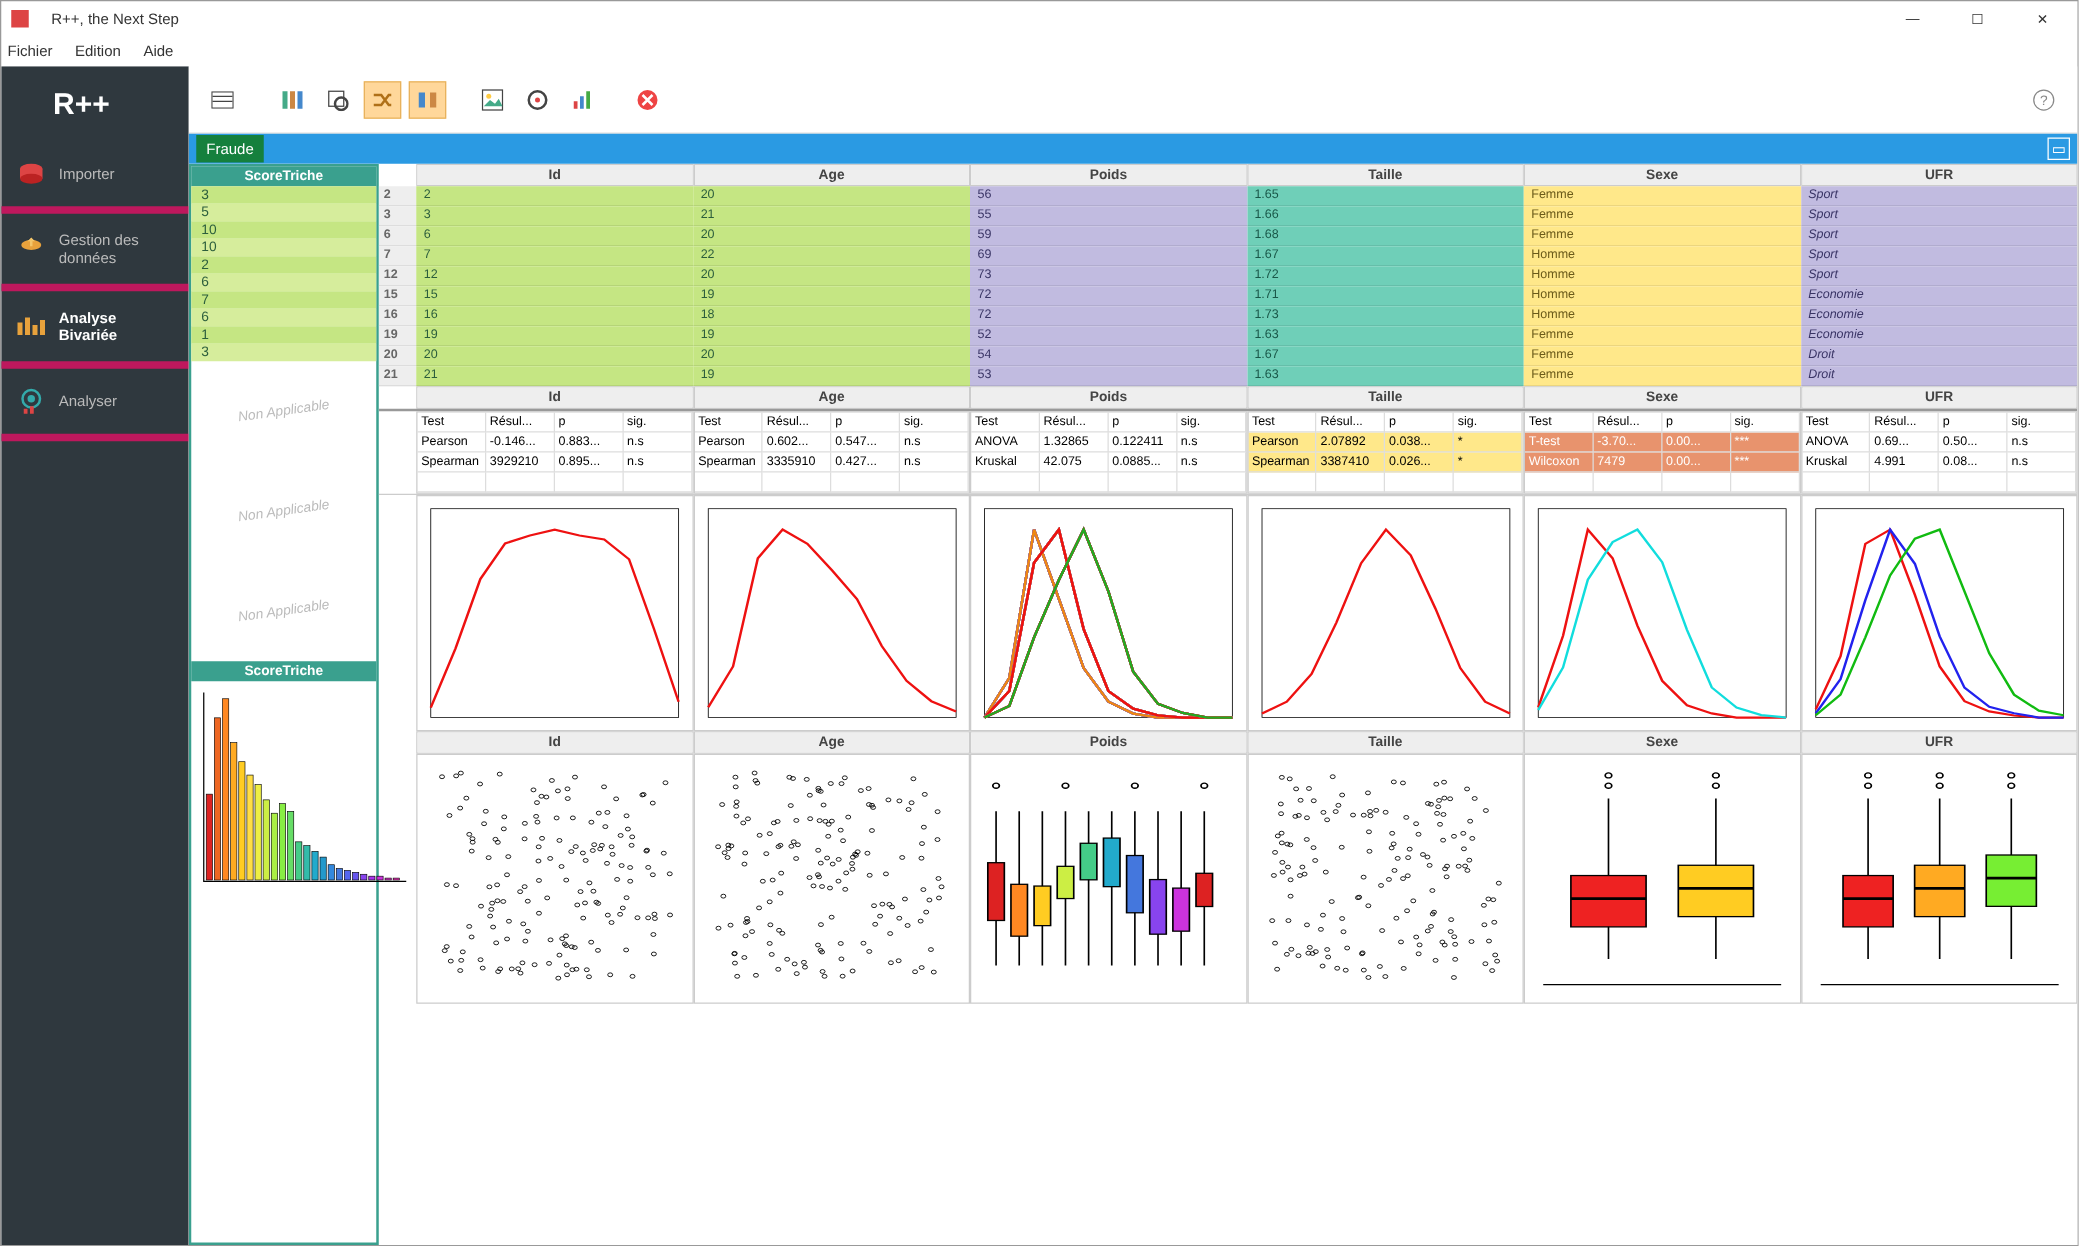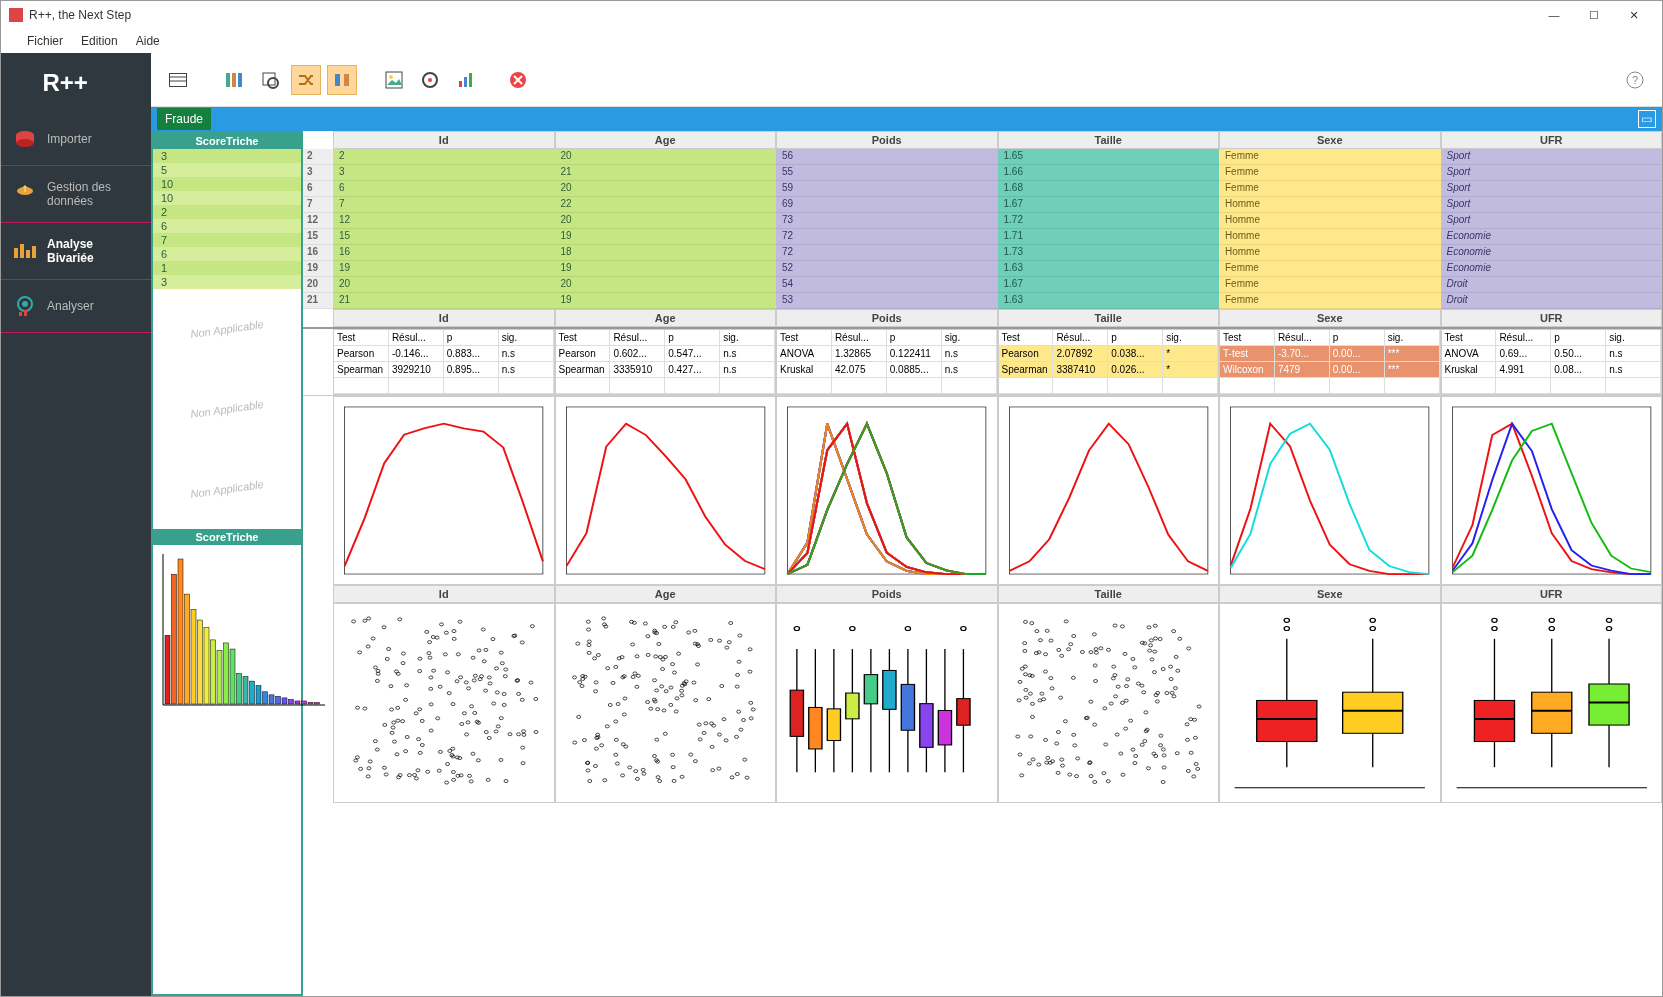"R++, the Next Step" .titlebar { gap: none -> 12px }
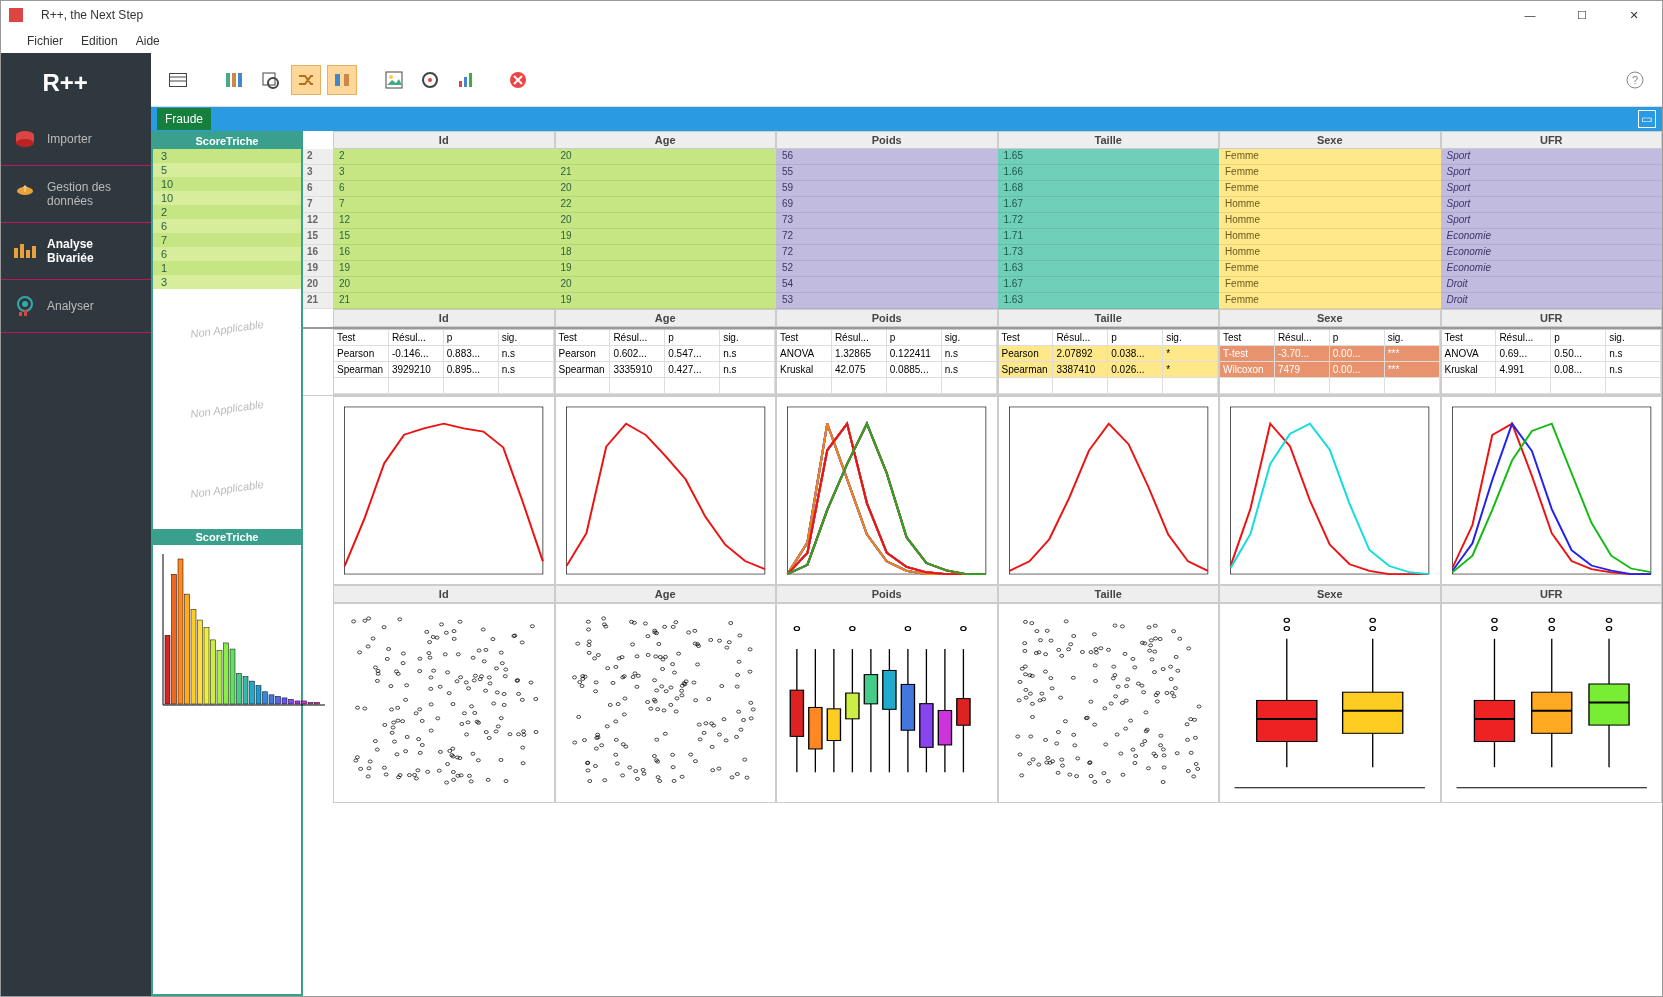"Fichier" .menubar { padding: 0 26px -> 0 5px }
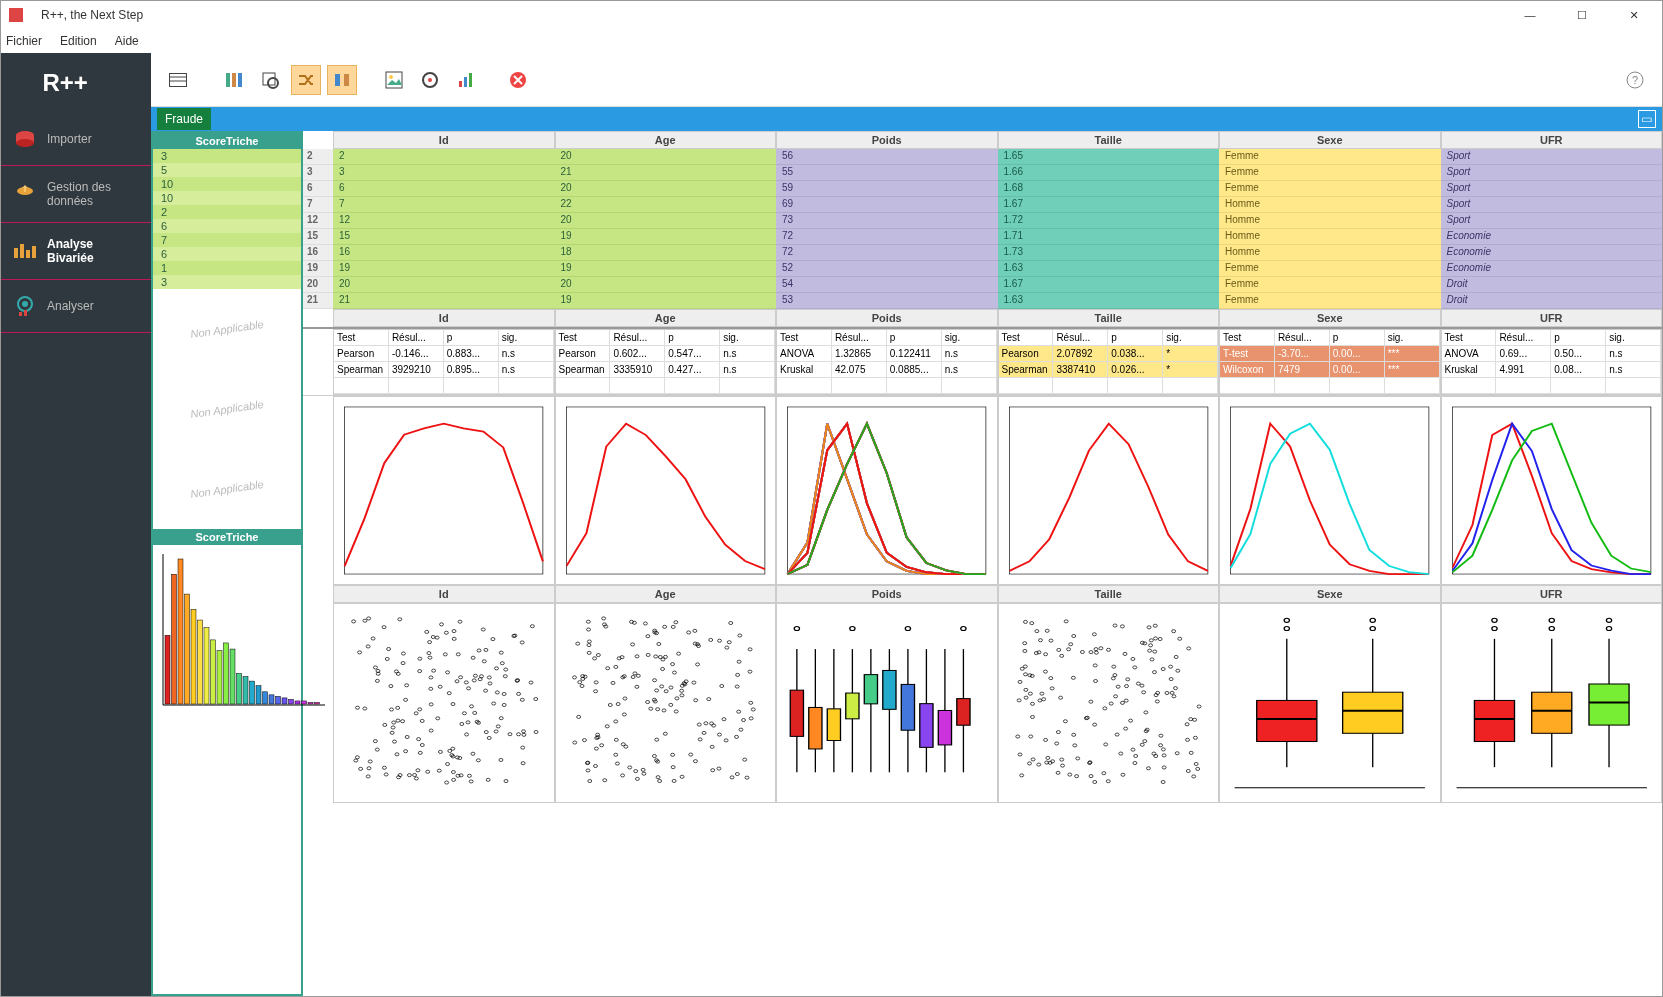"Importer" .side-item { border-bottom: 1px solid #be185d -> 6px solid #be185d }
